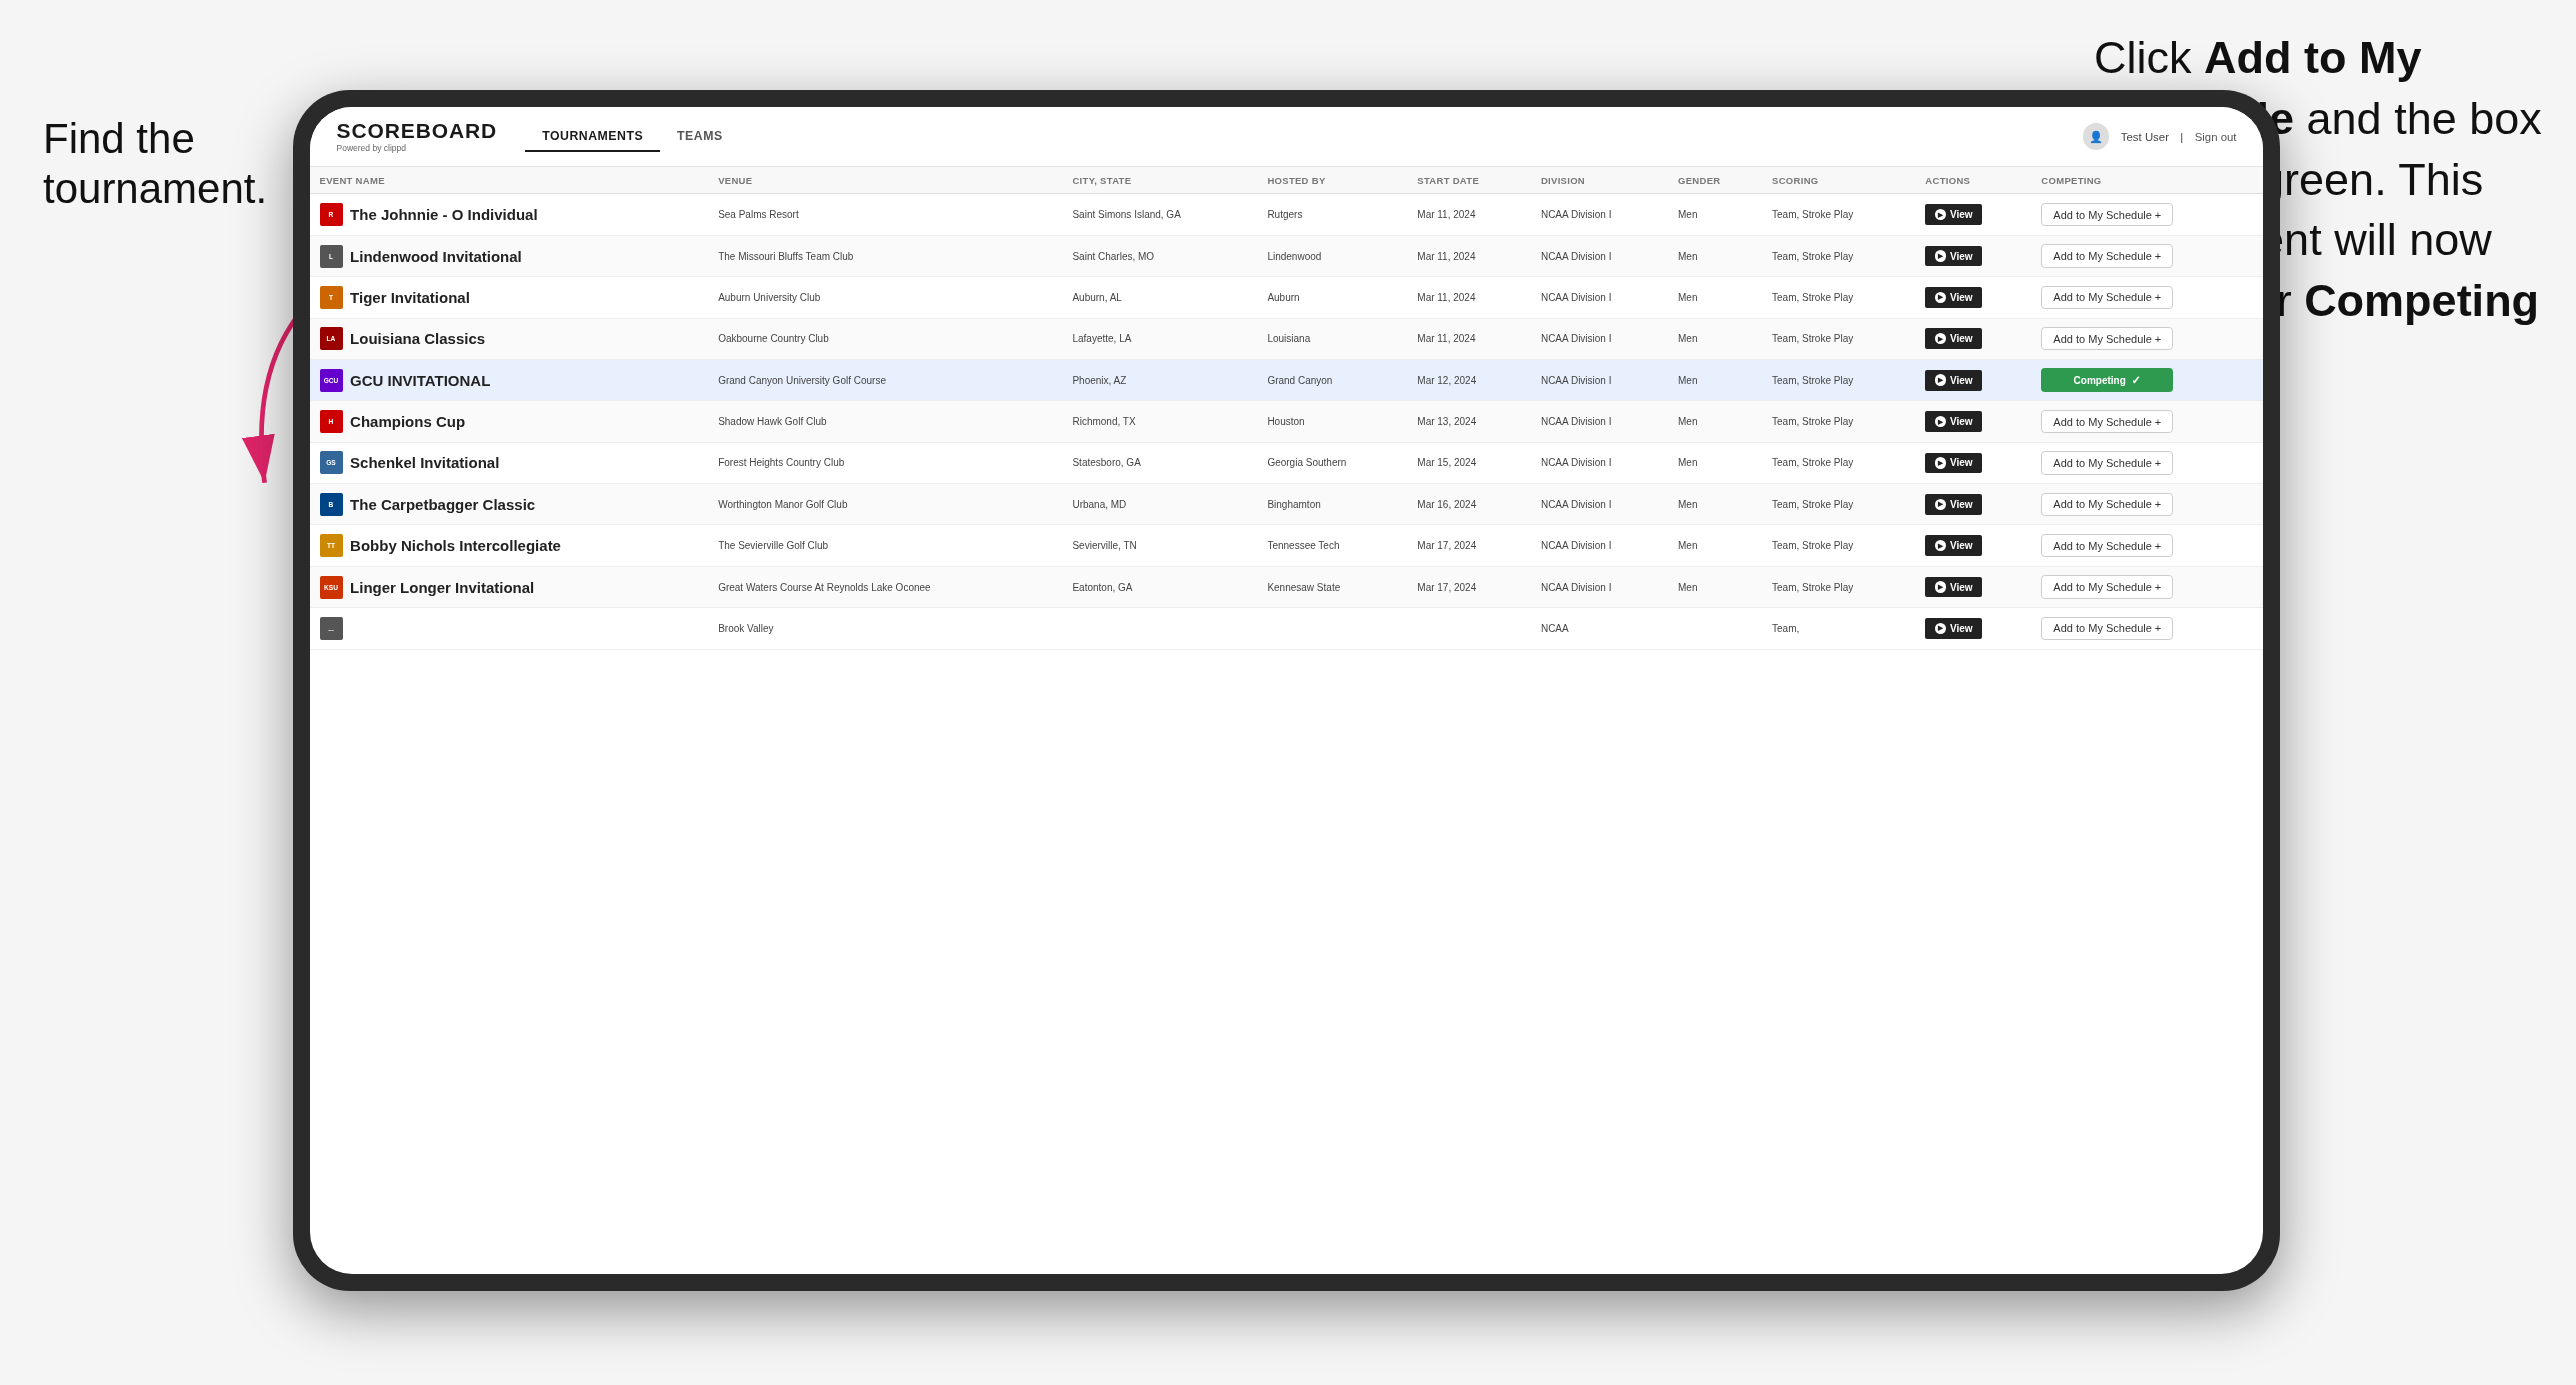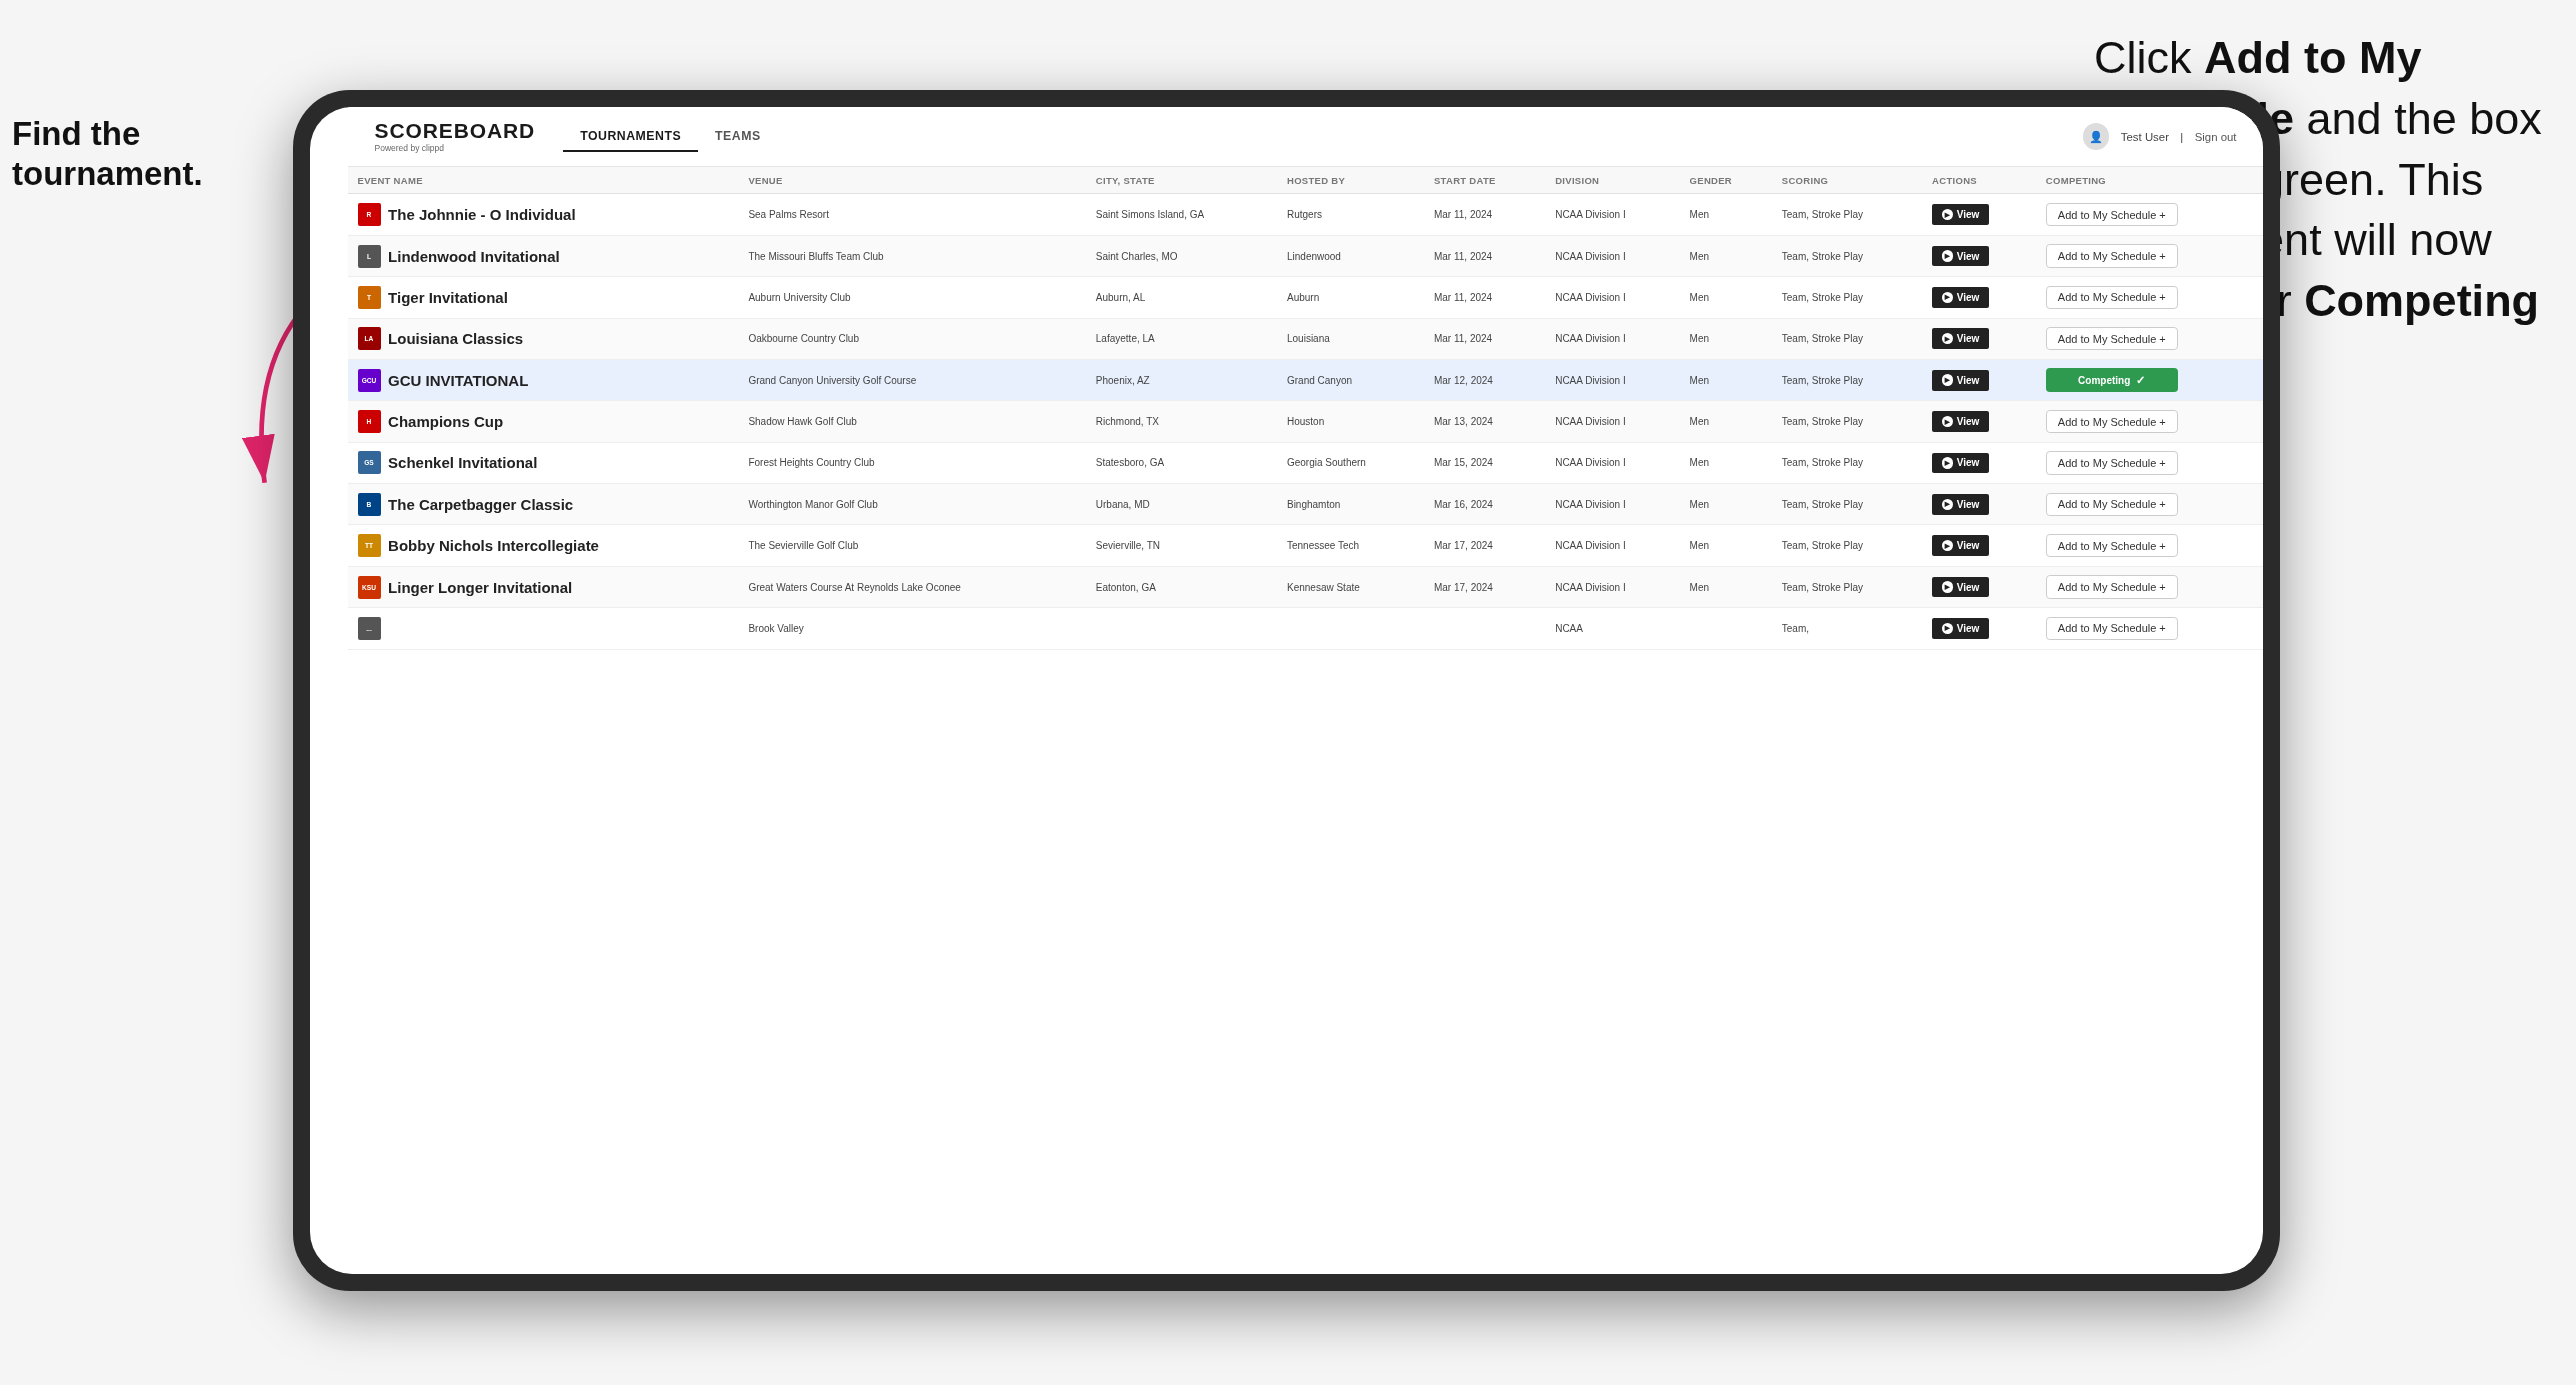"Find the tournament." .annotation-left { font-size: 33px -> 42px; font-weight: 700 -> 400; left: 12px -> 43px }
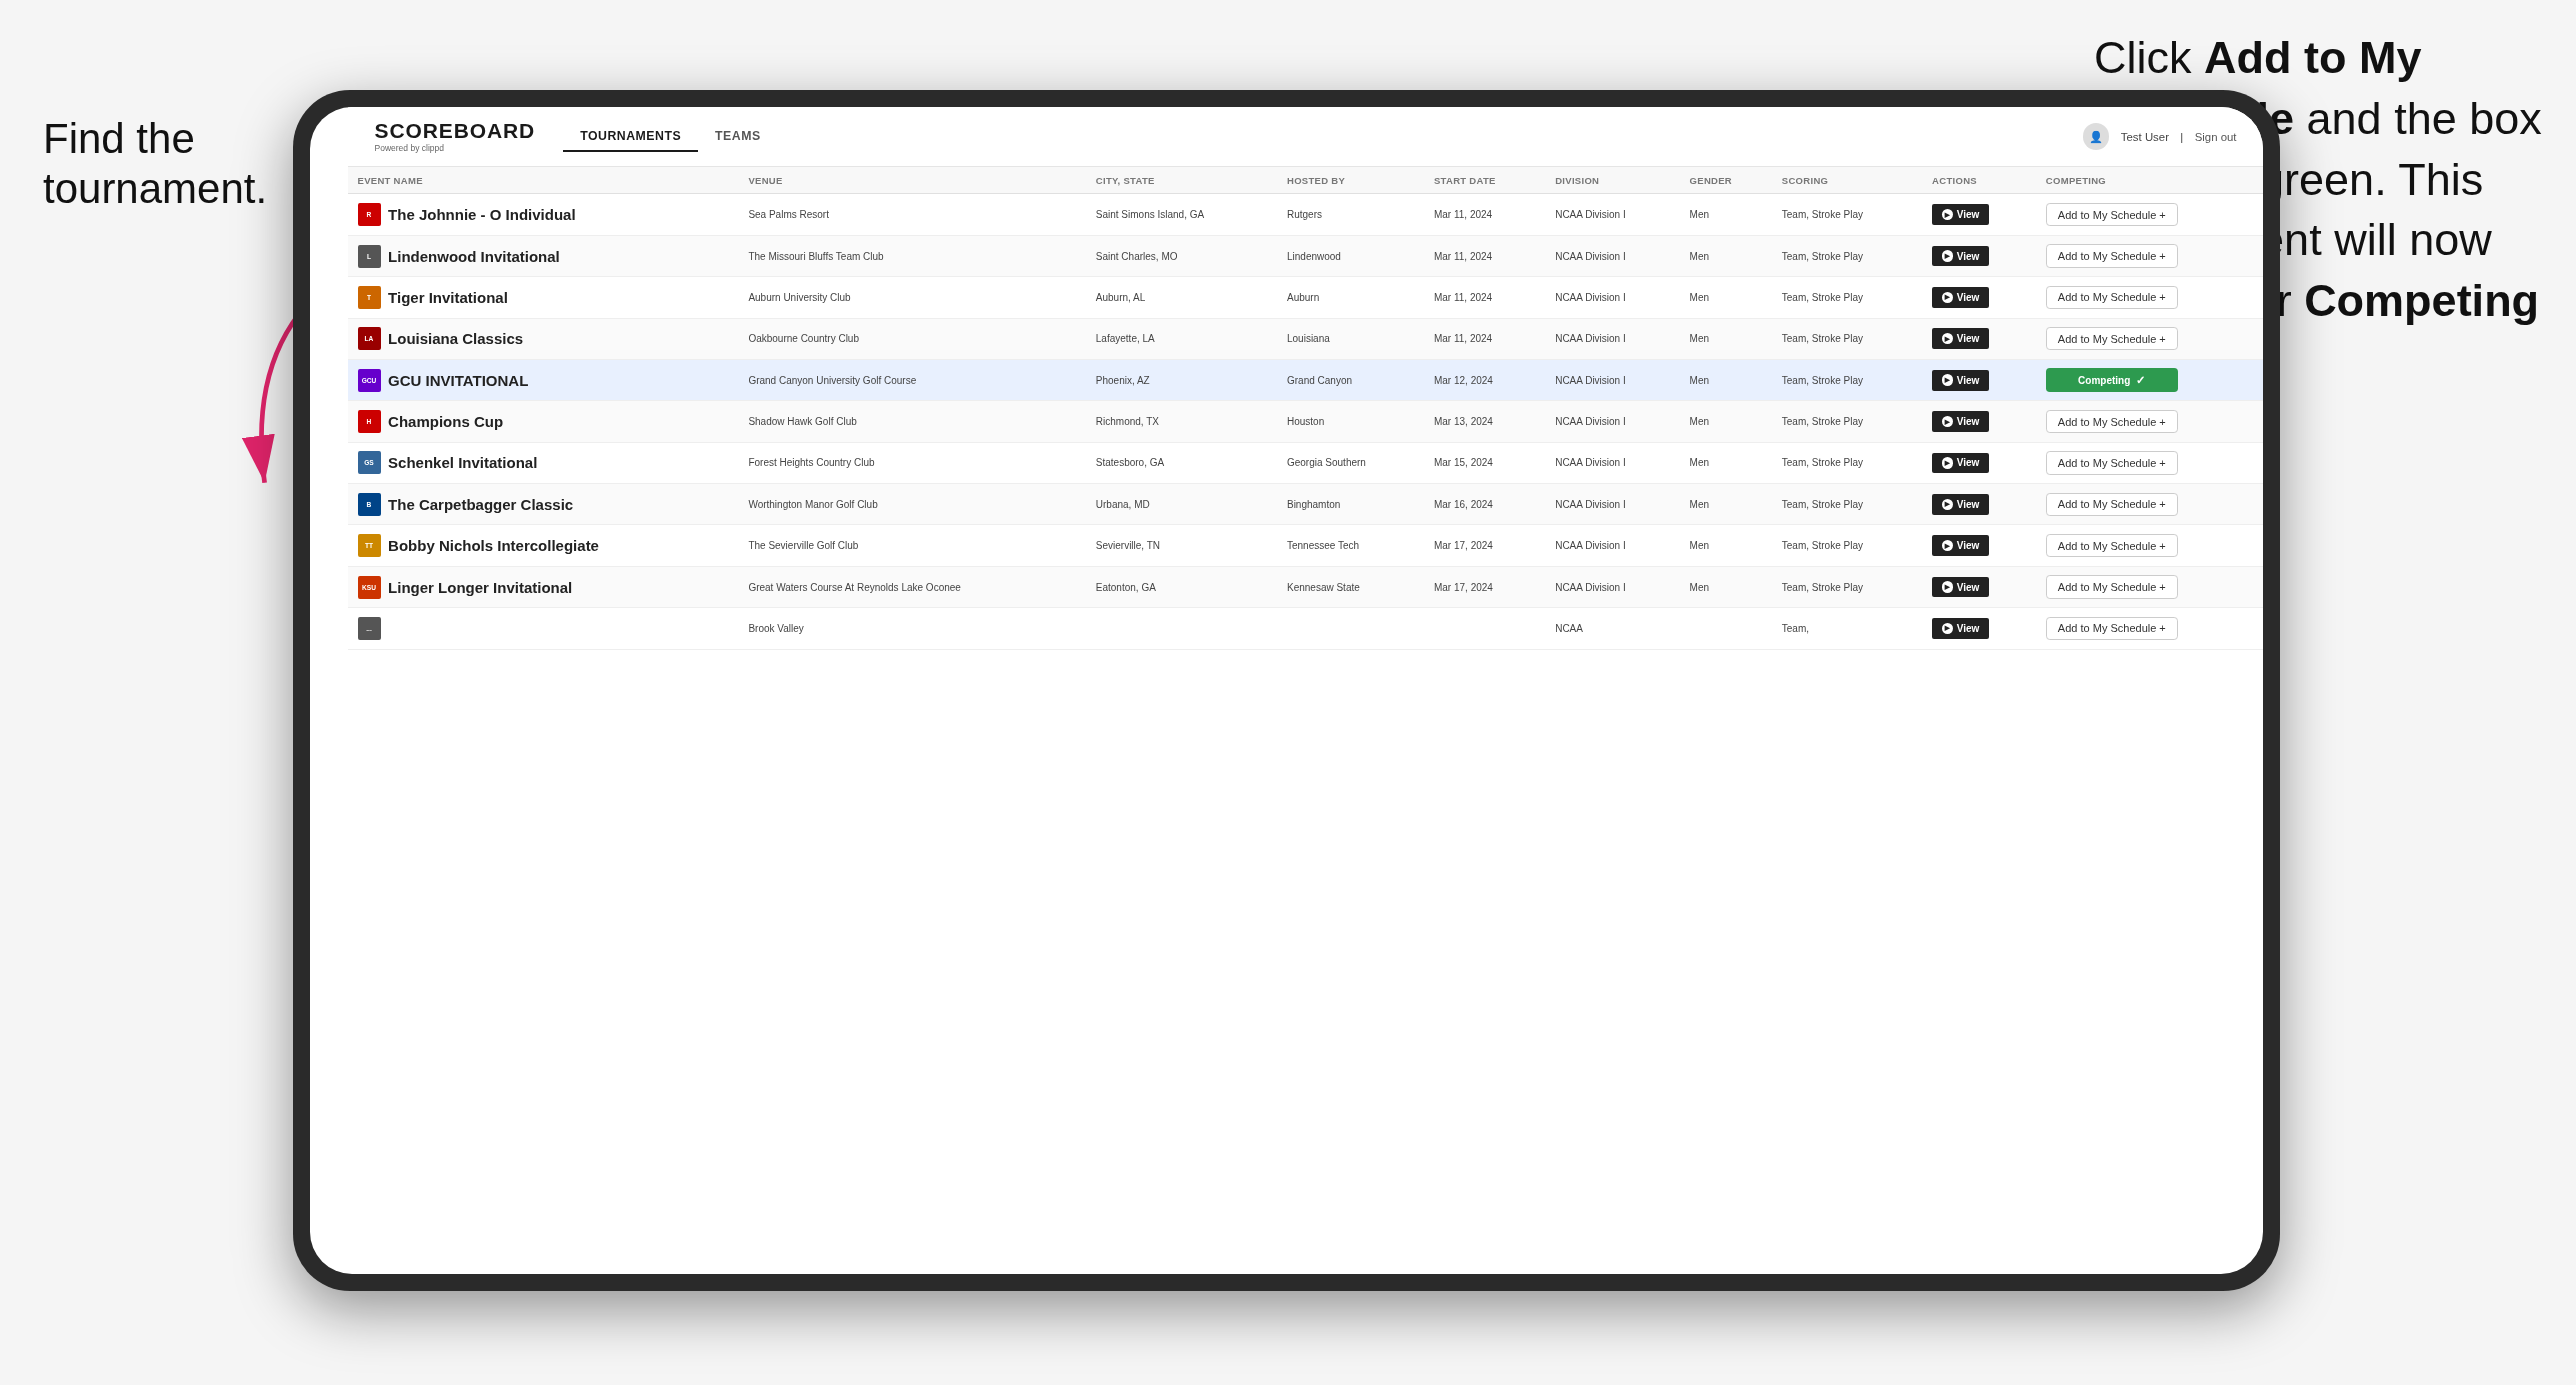"SCOREBOARD" .tablet-screen { padding-left: 38px -> none }
